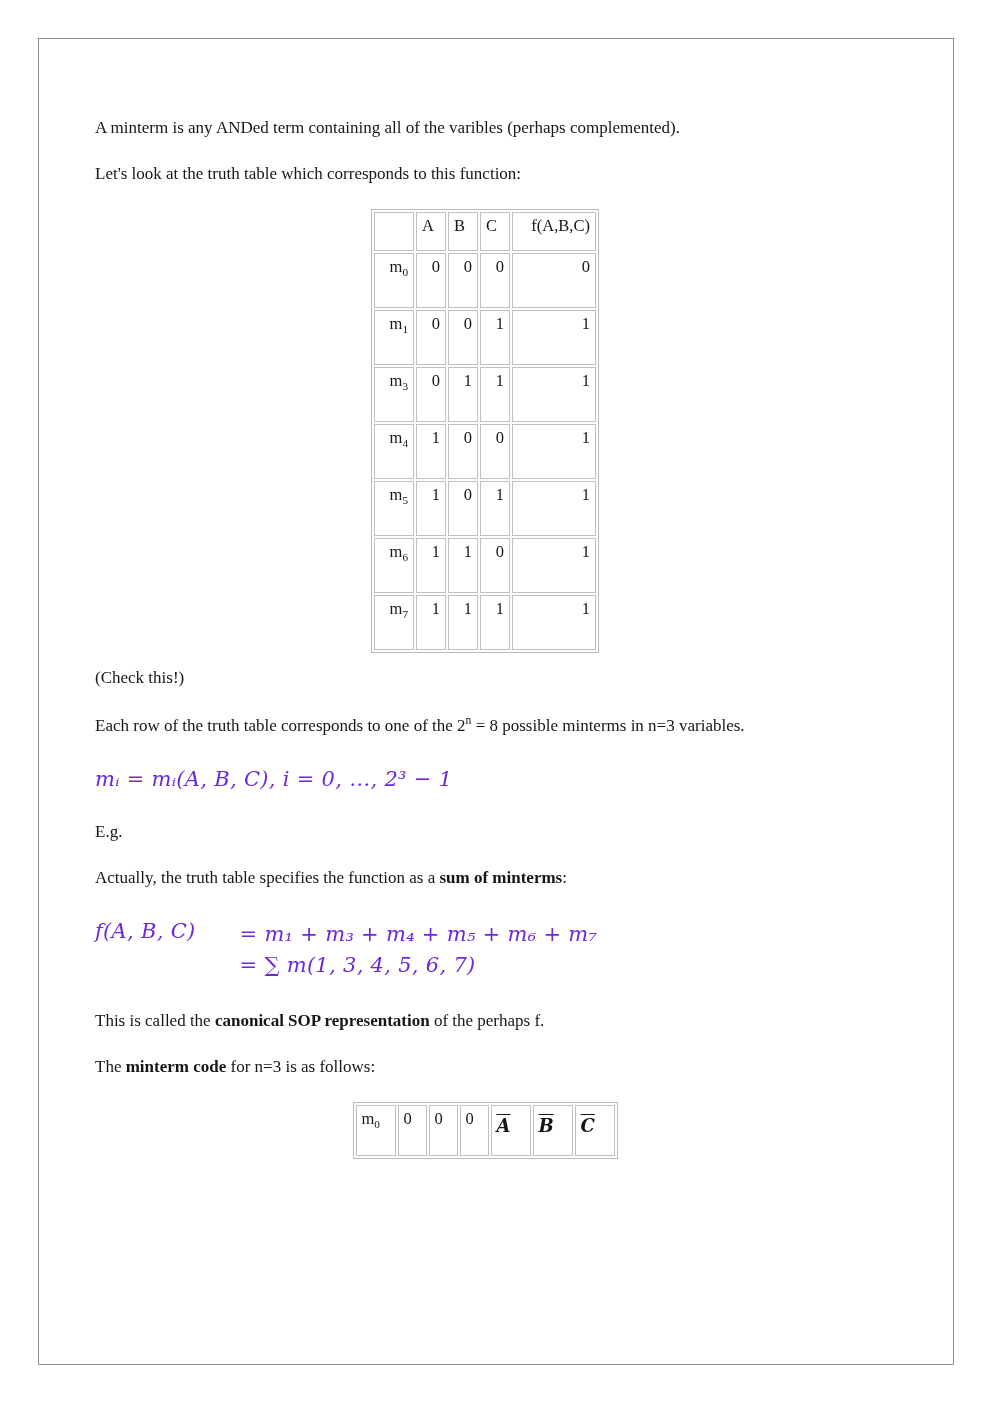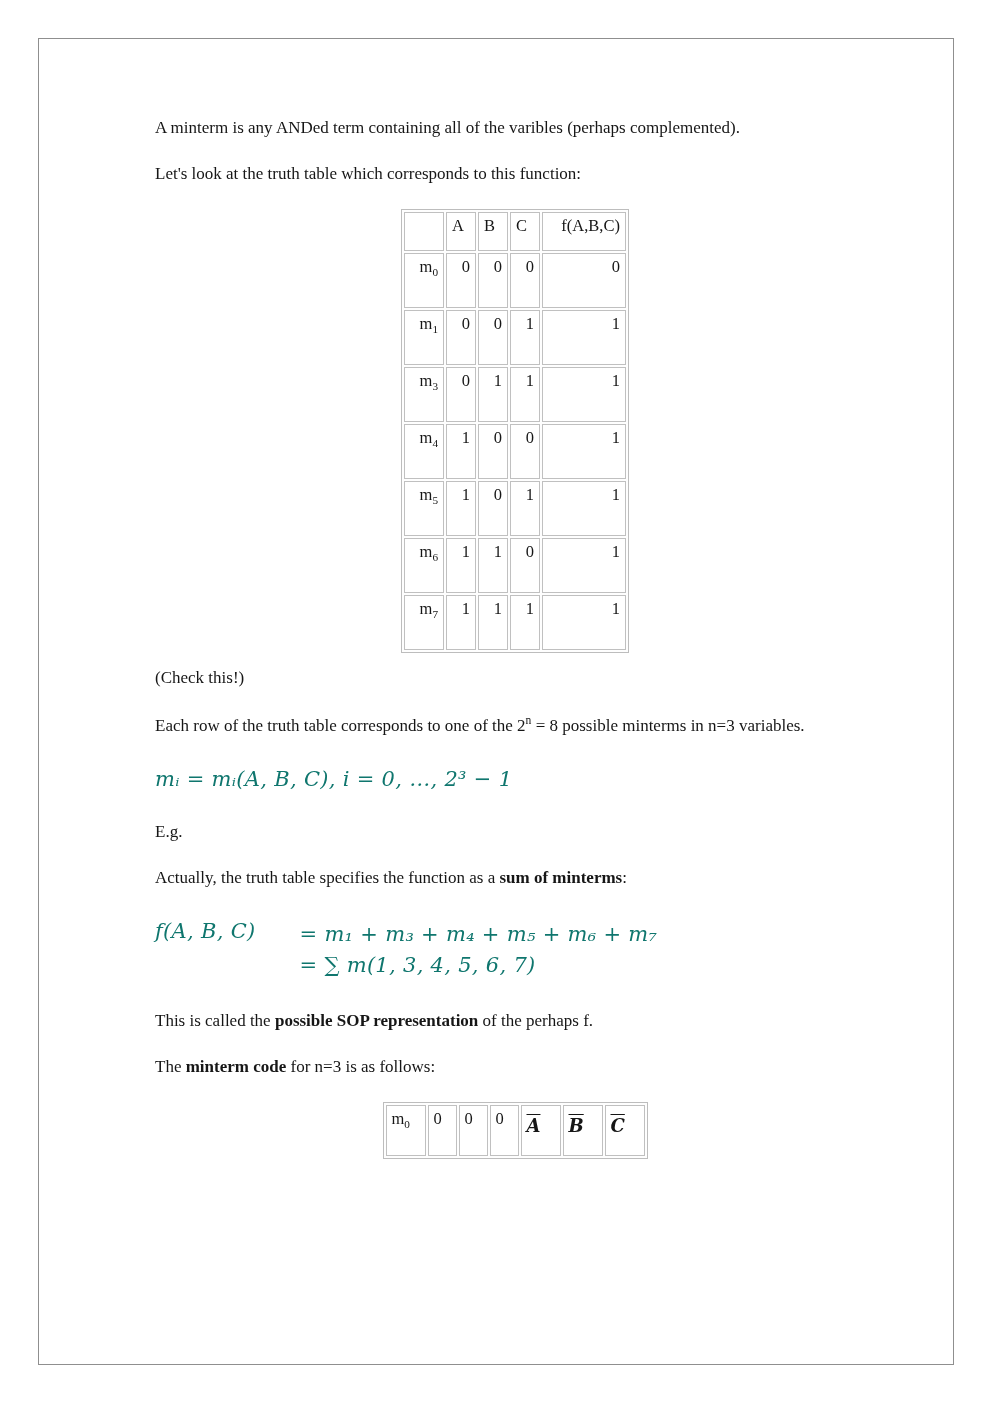"A minterm is any ANDed" .page { padding: 78px 78px 40px 116px -> 78px 78px 40px 56px }
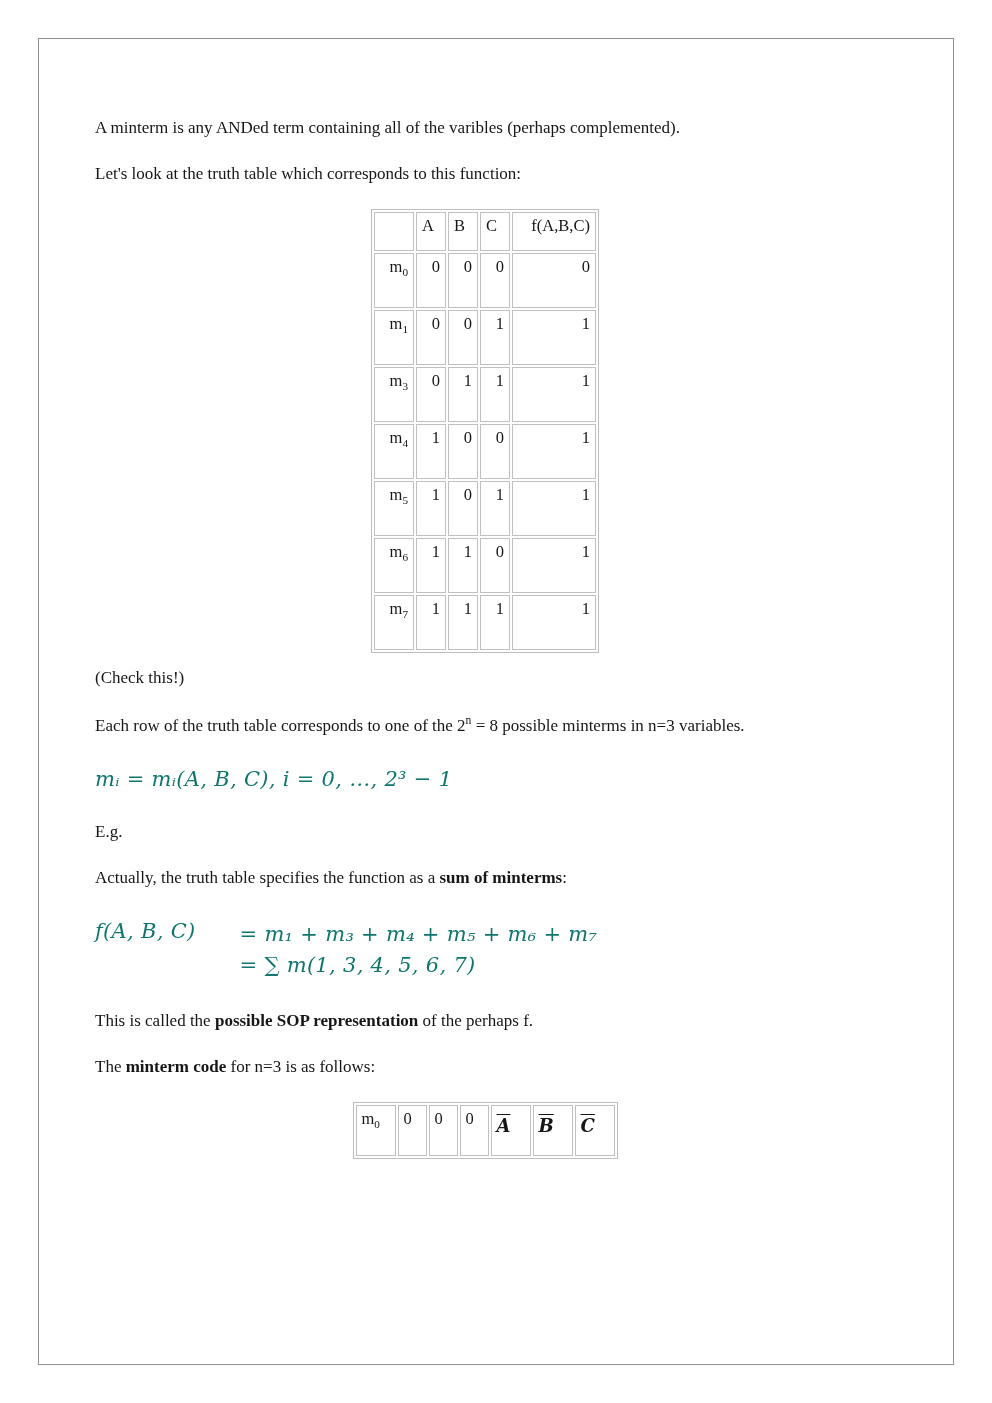"mᵢ = mᵢ(A, B, C)," .math { color: #0f766e -> #6d28d9 }
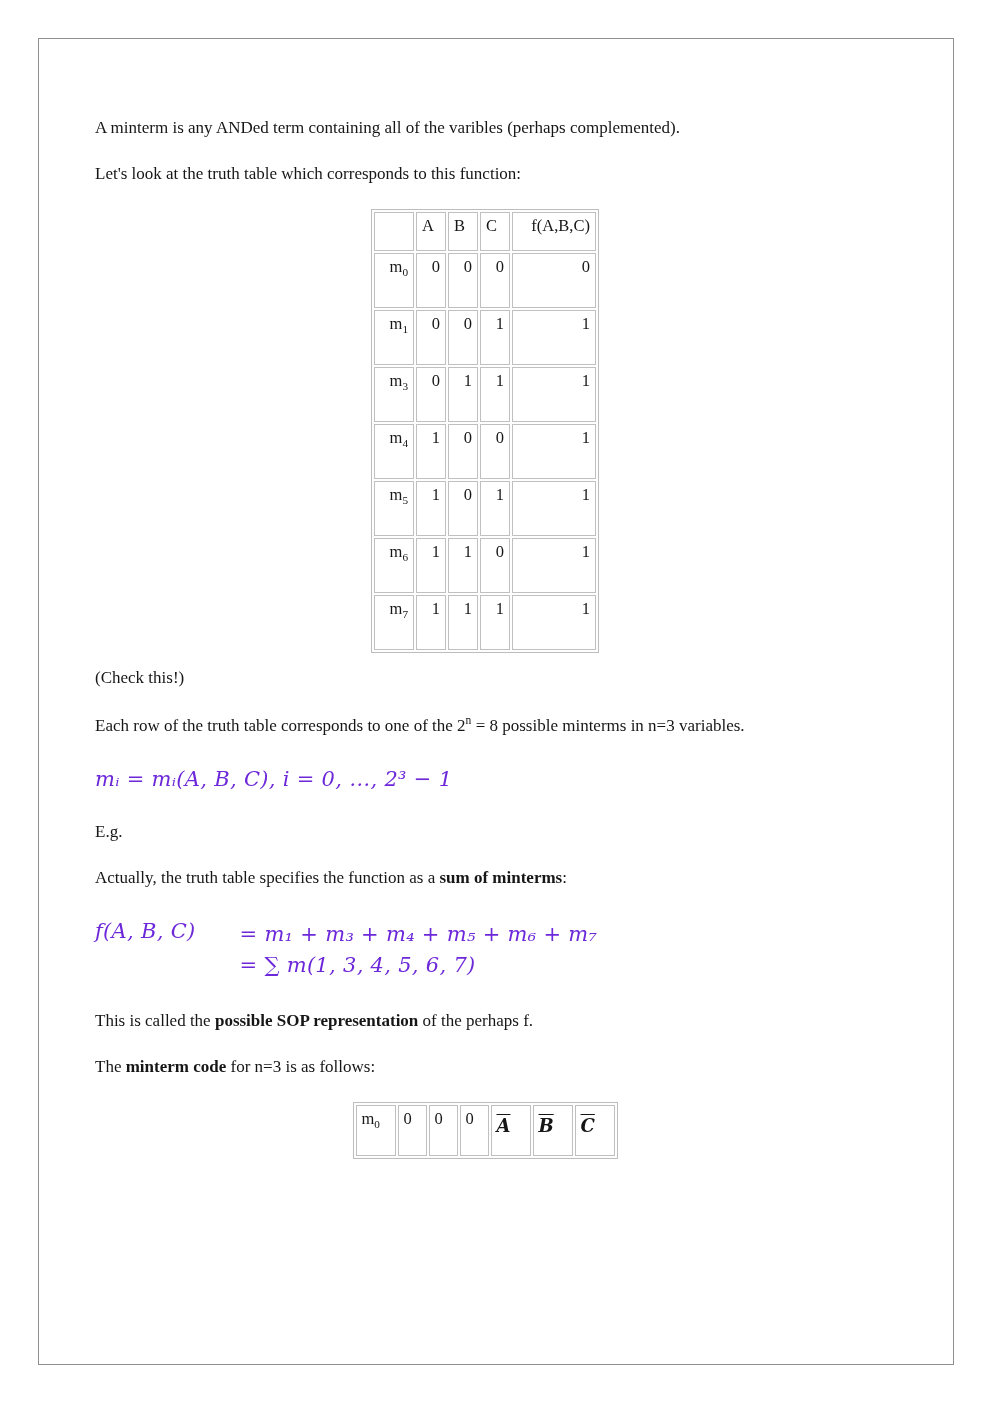"possible SOP representation" b { text: possible -> canonical }
